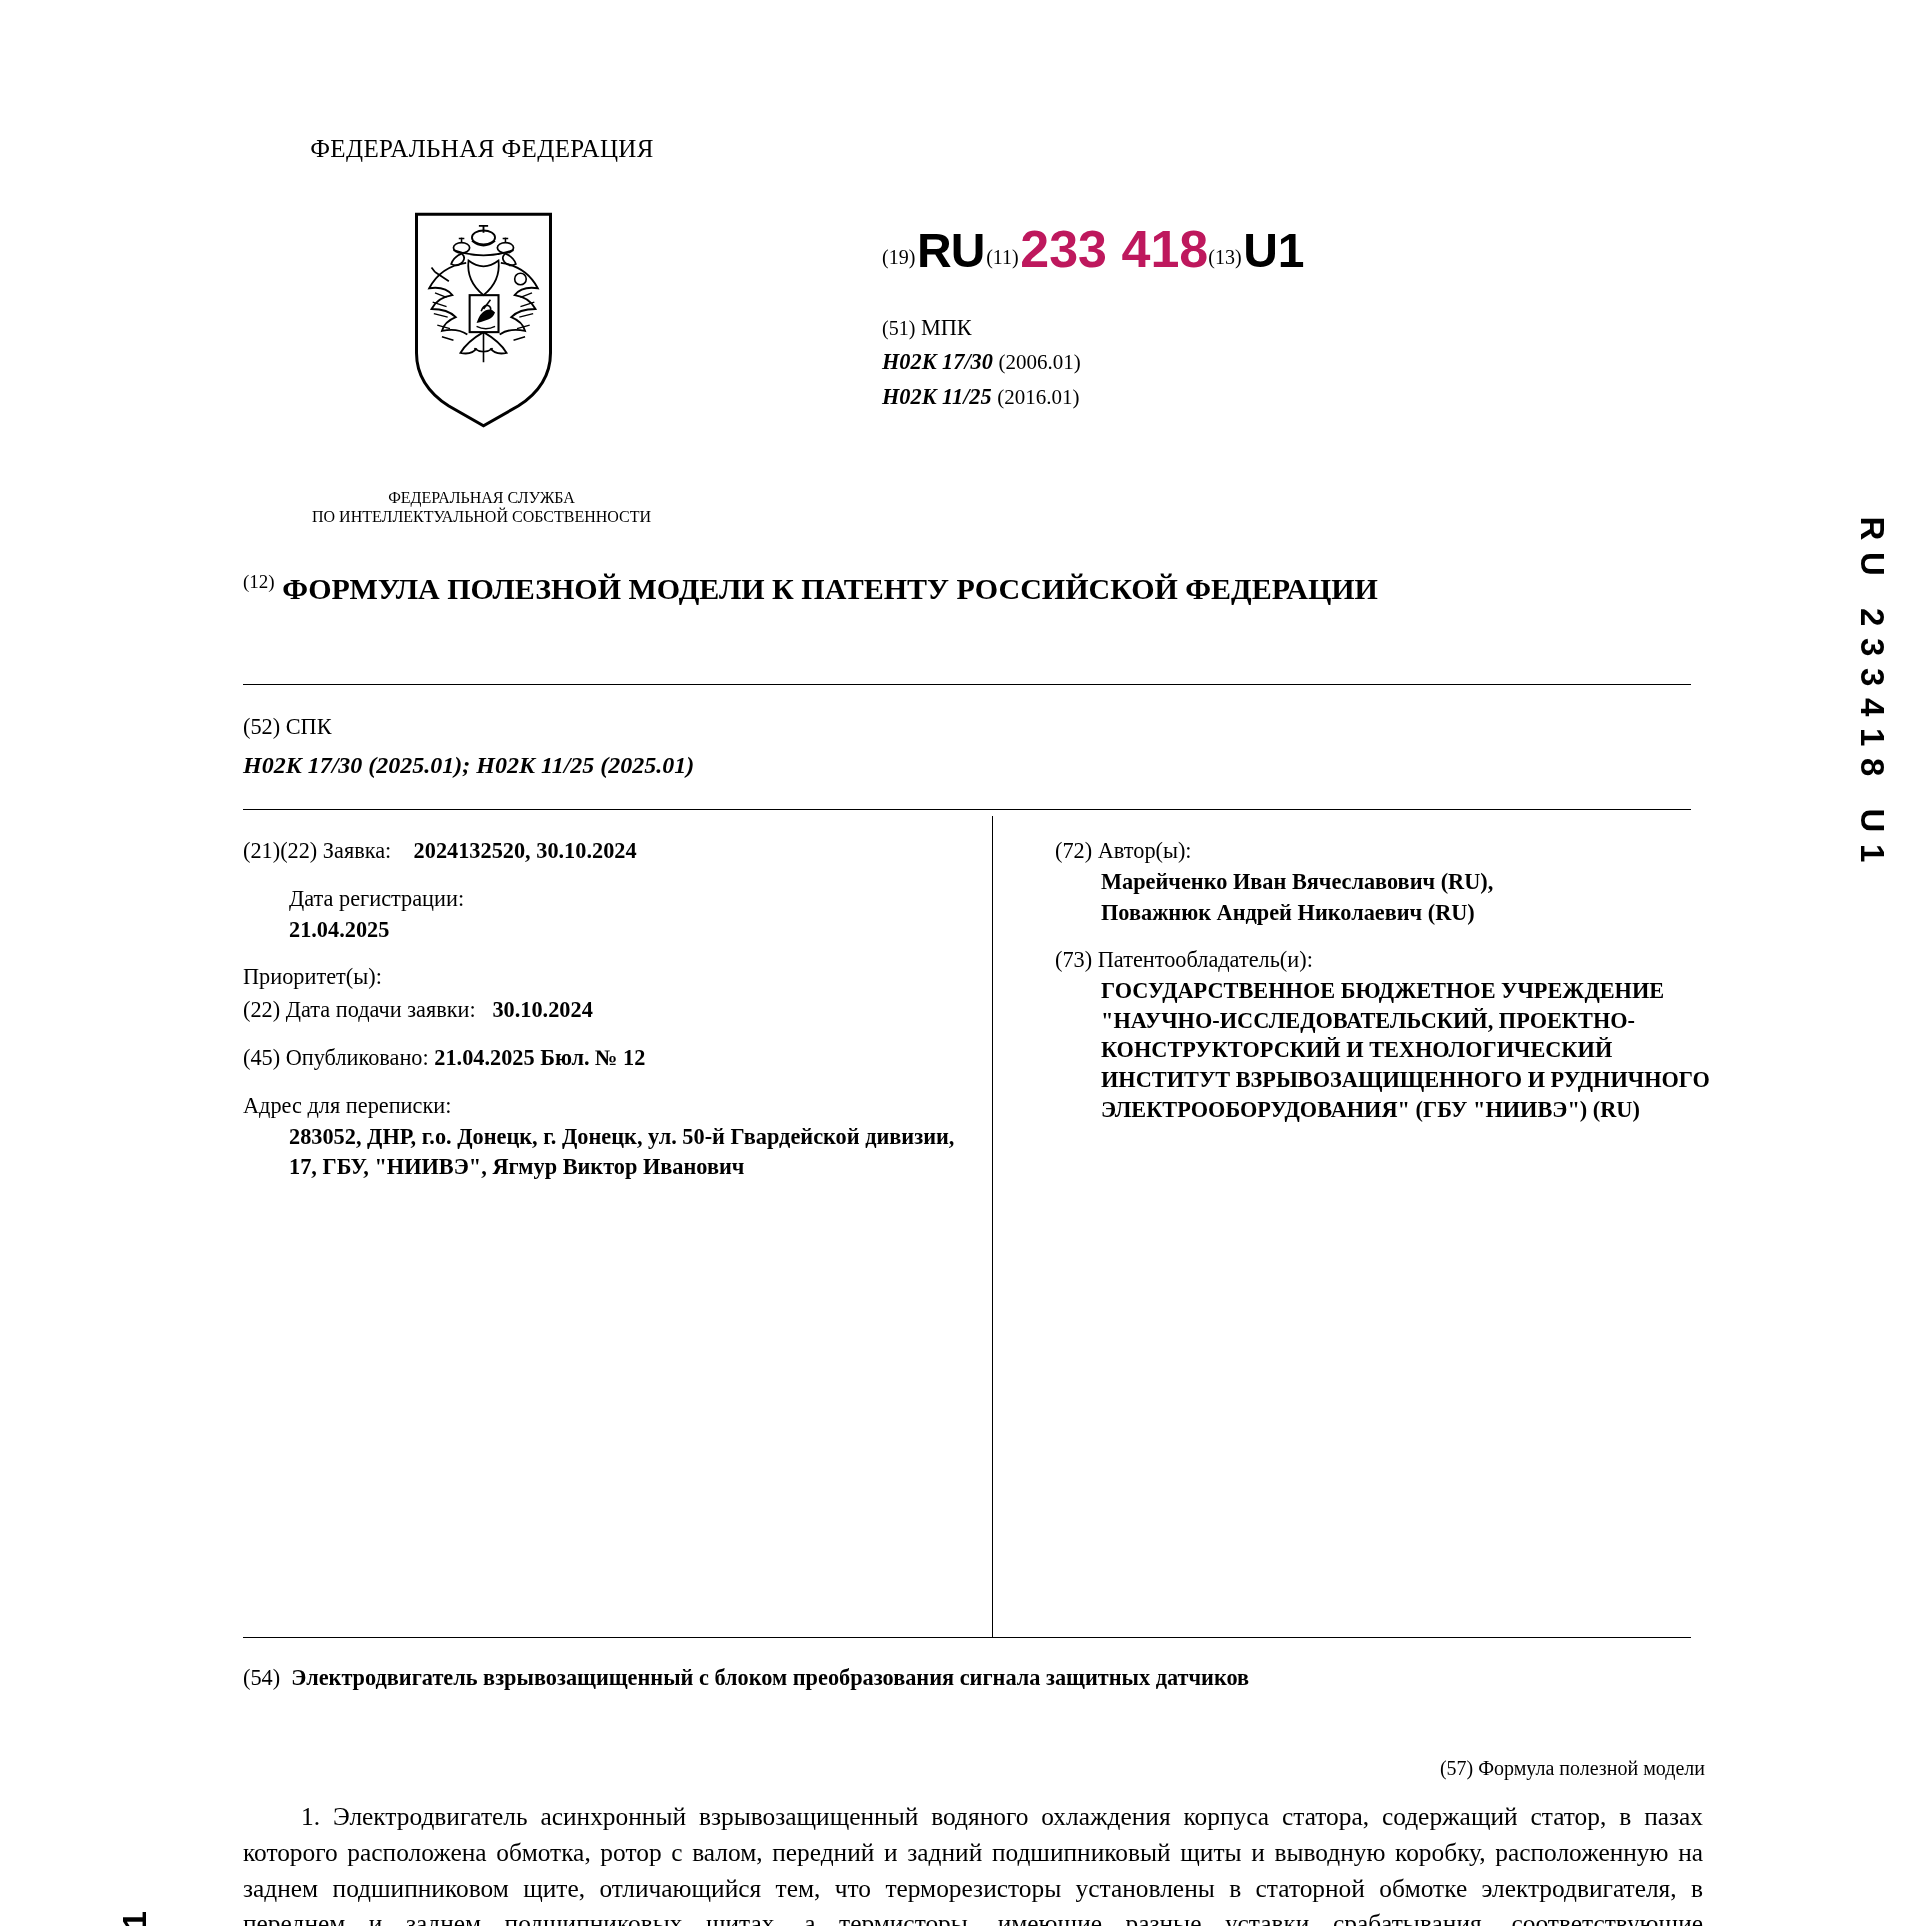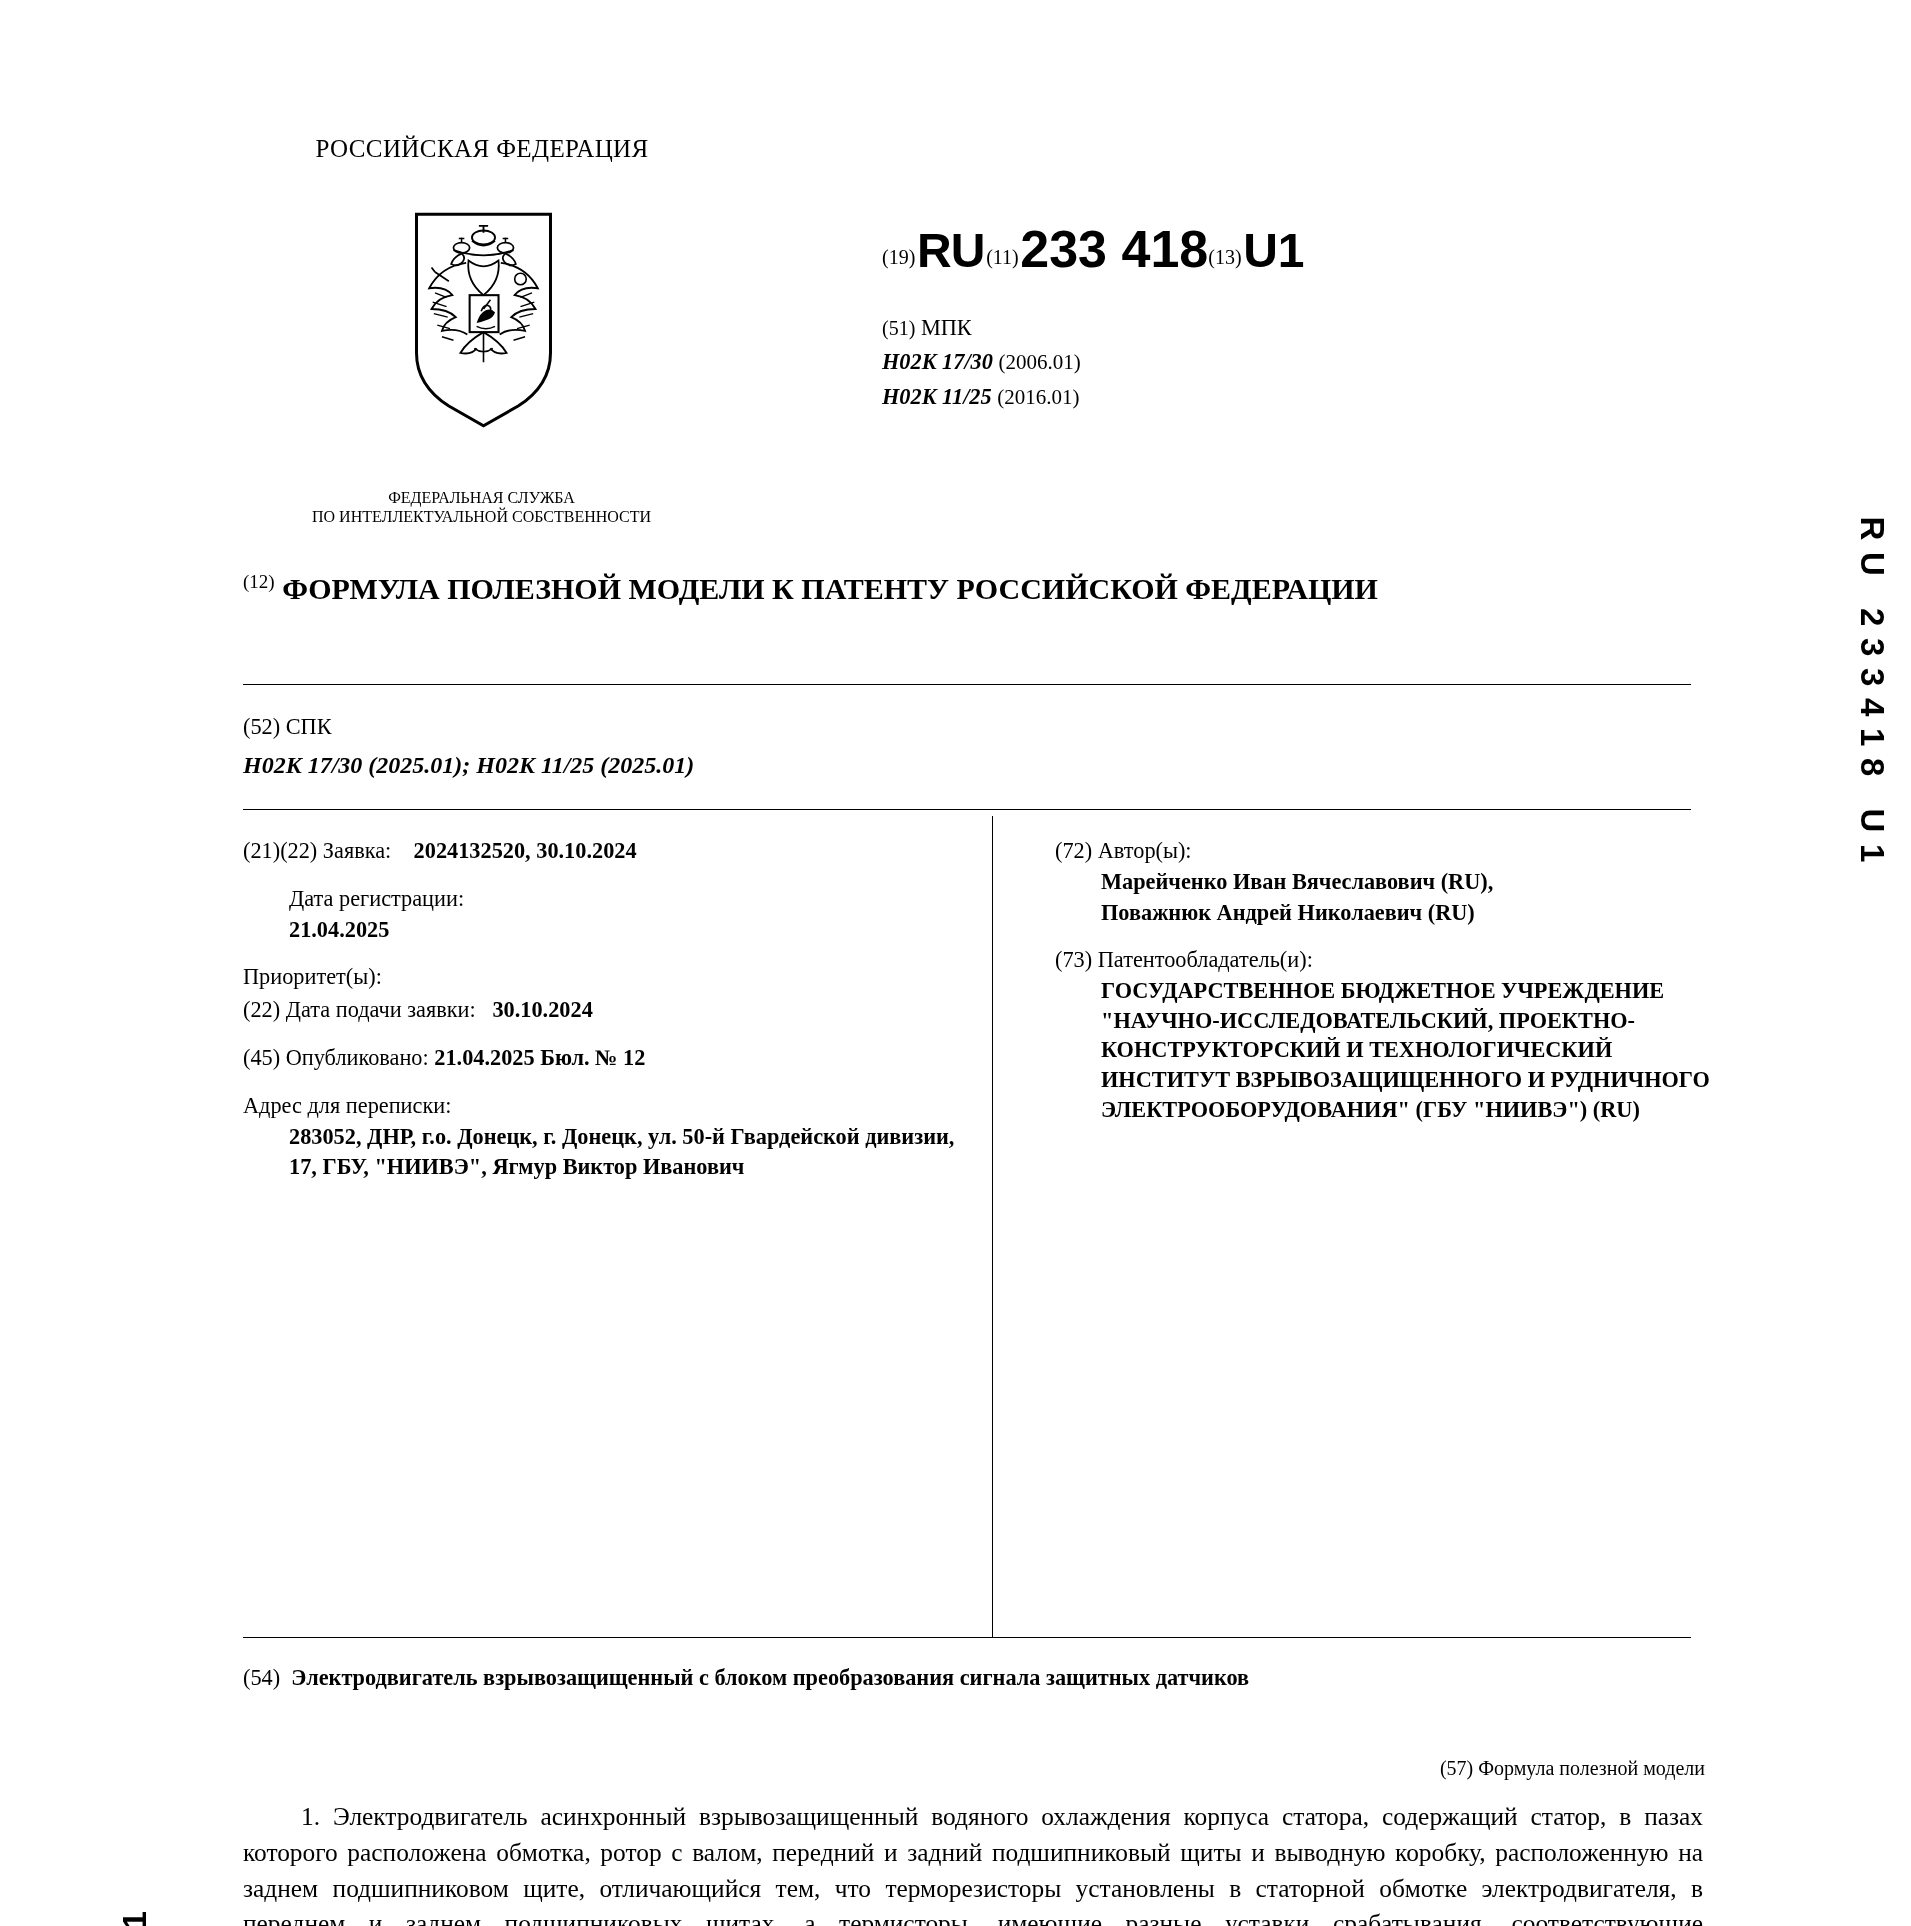"РОССИЙСКАЯ ФЕДЕРАЦИЯ" div { text: РОССИЙСКАЯ -> ФЕДЕРАЛЬНАЯ }
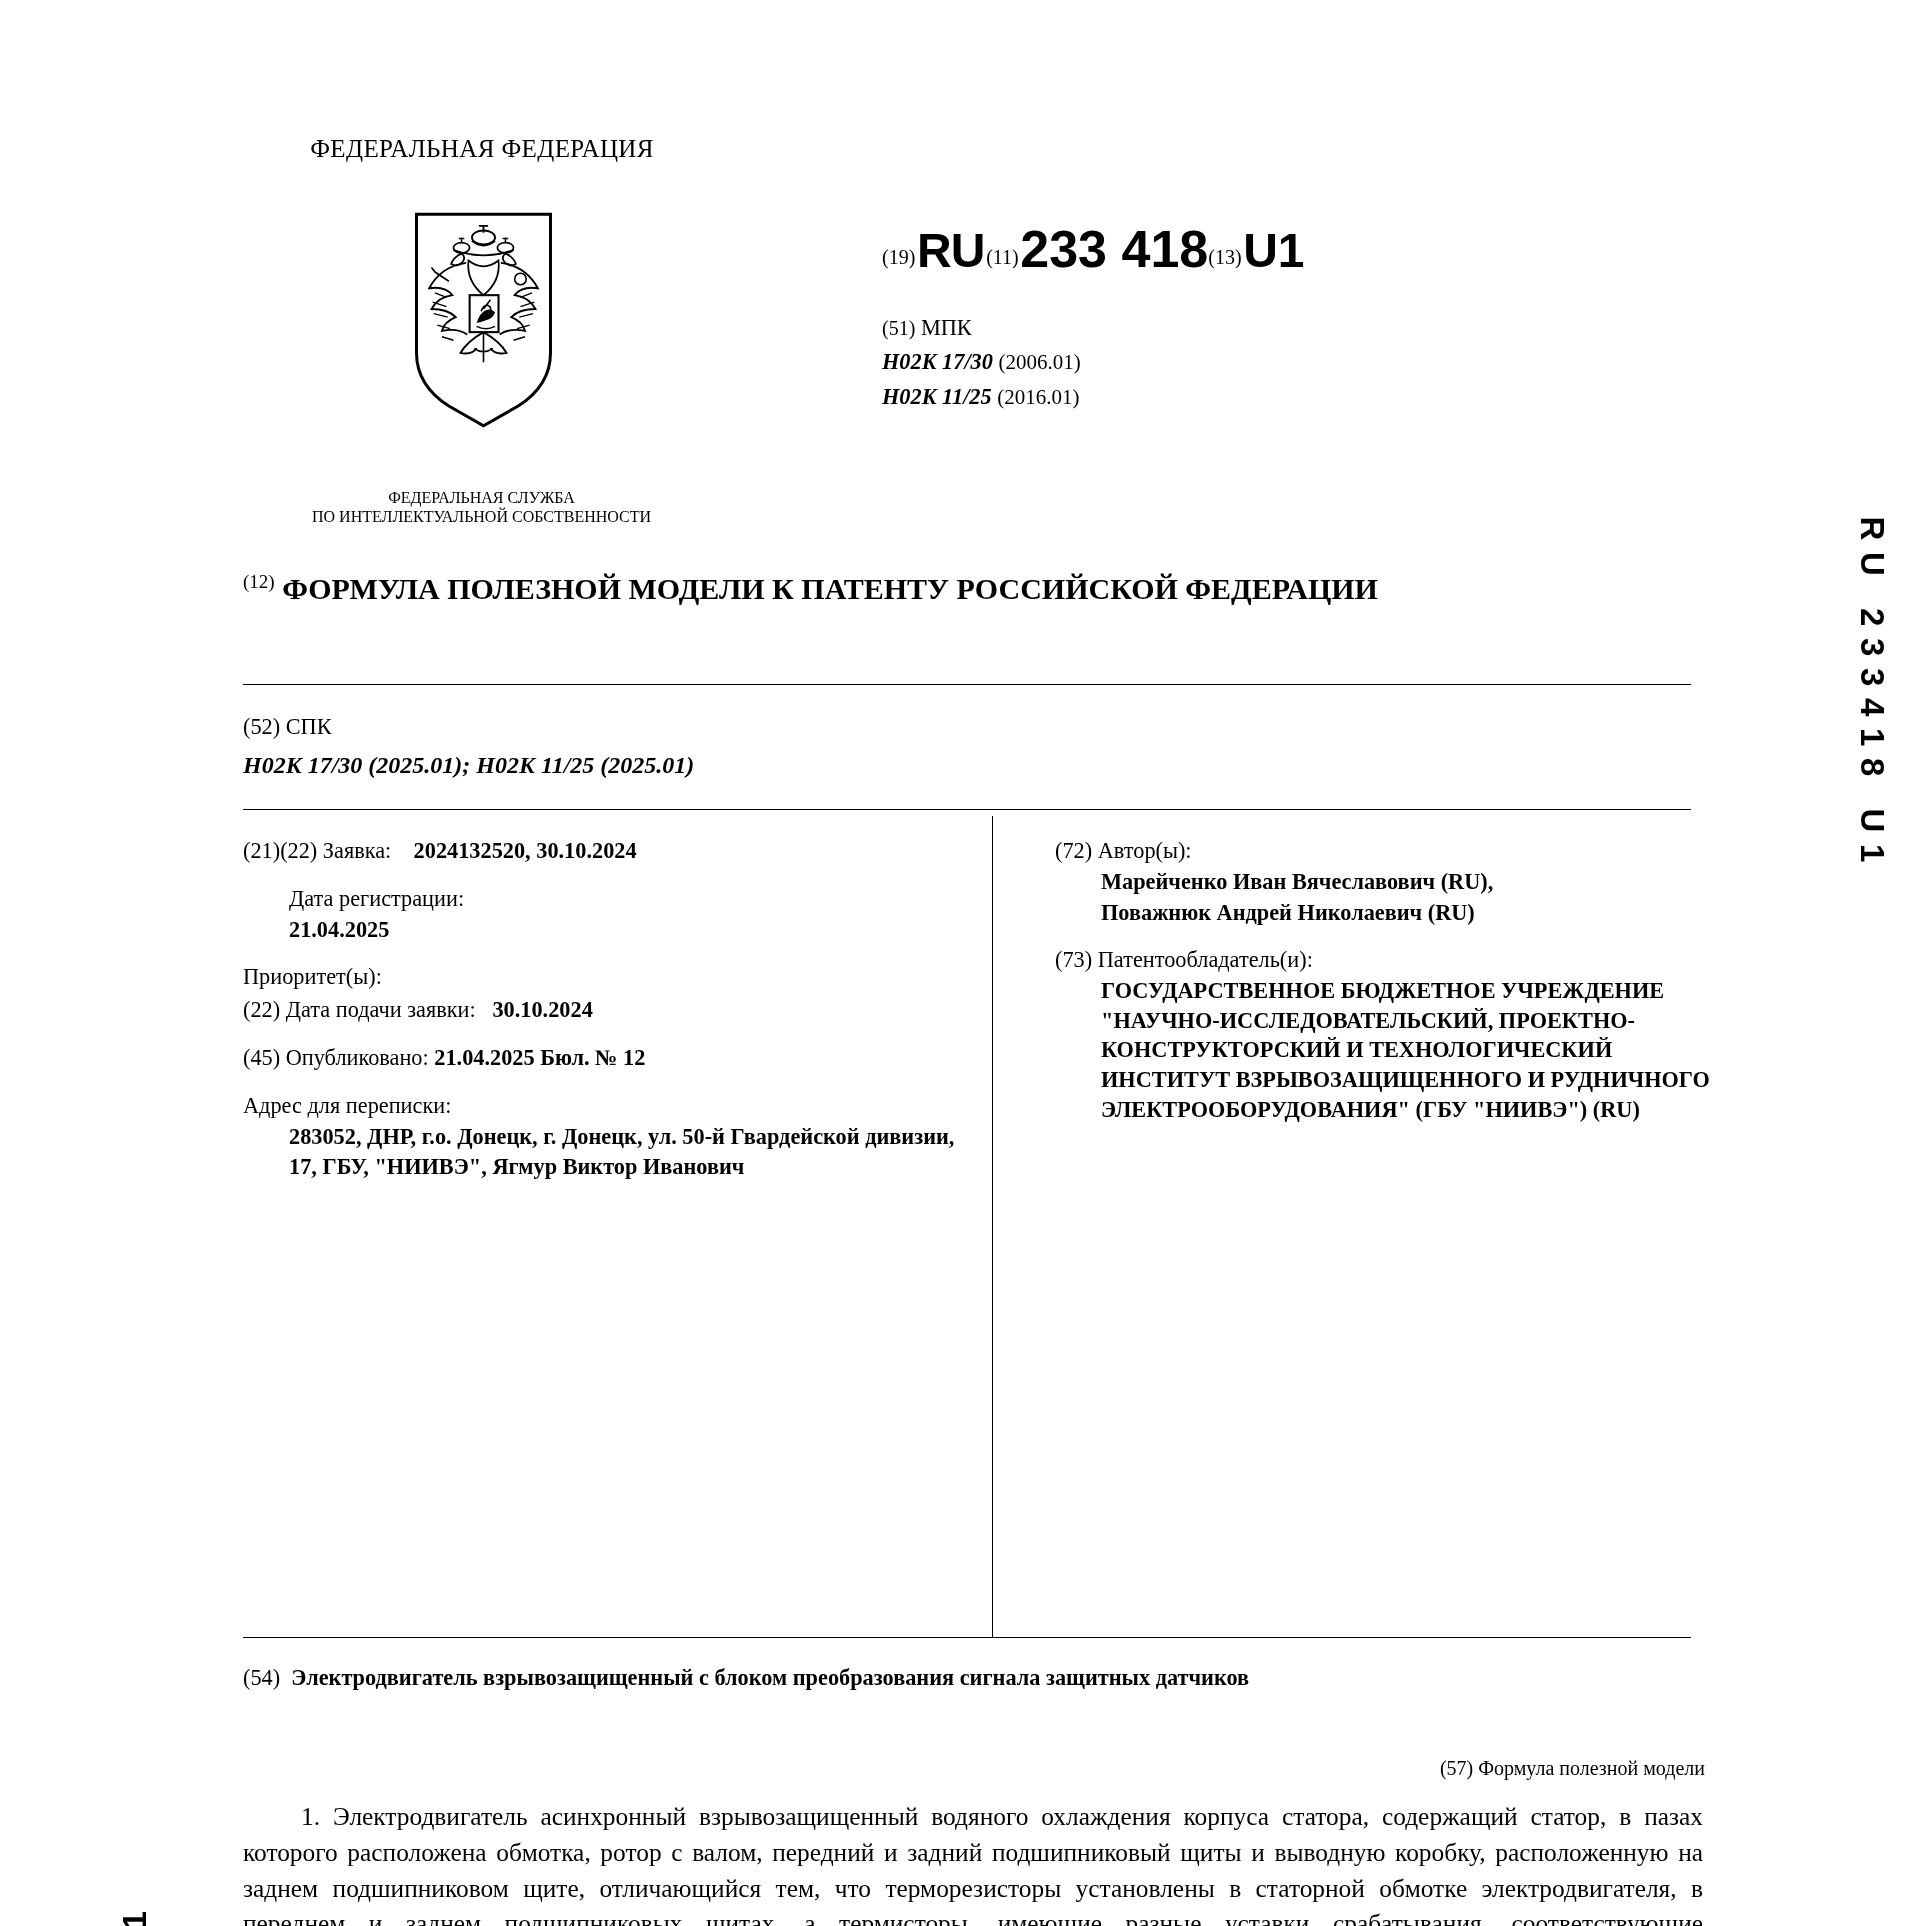"233 418" span { color: #000000 -> #be185d }
